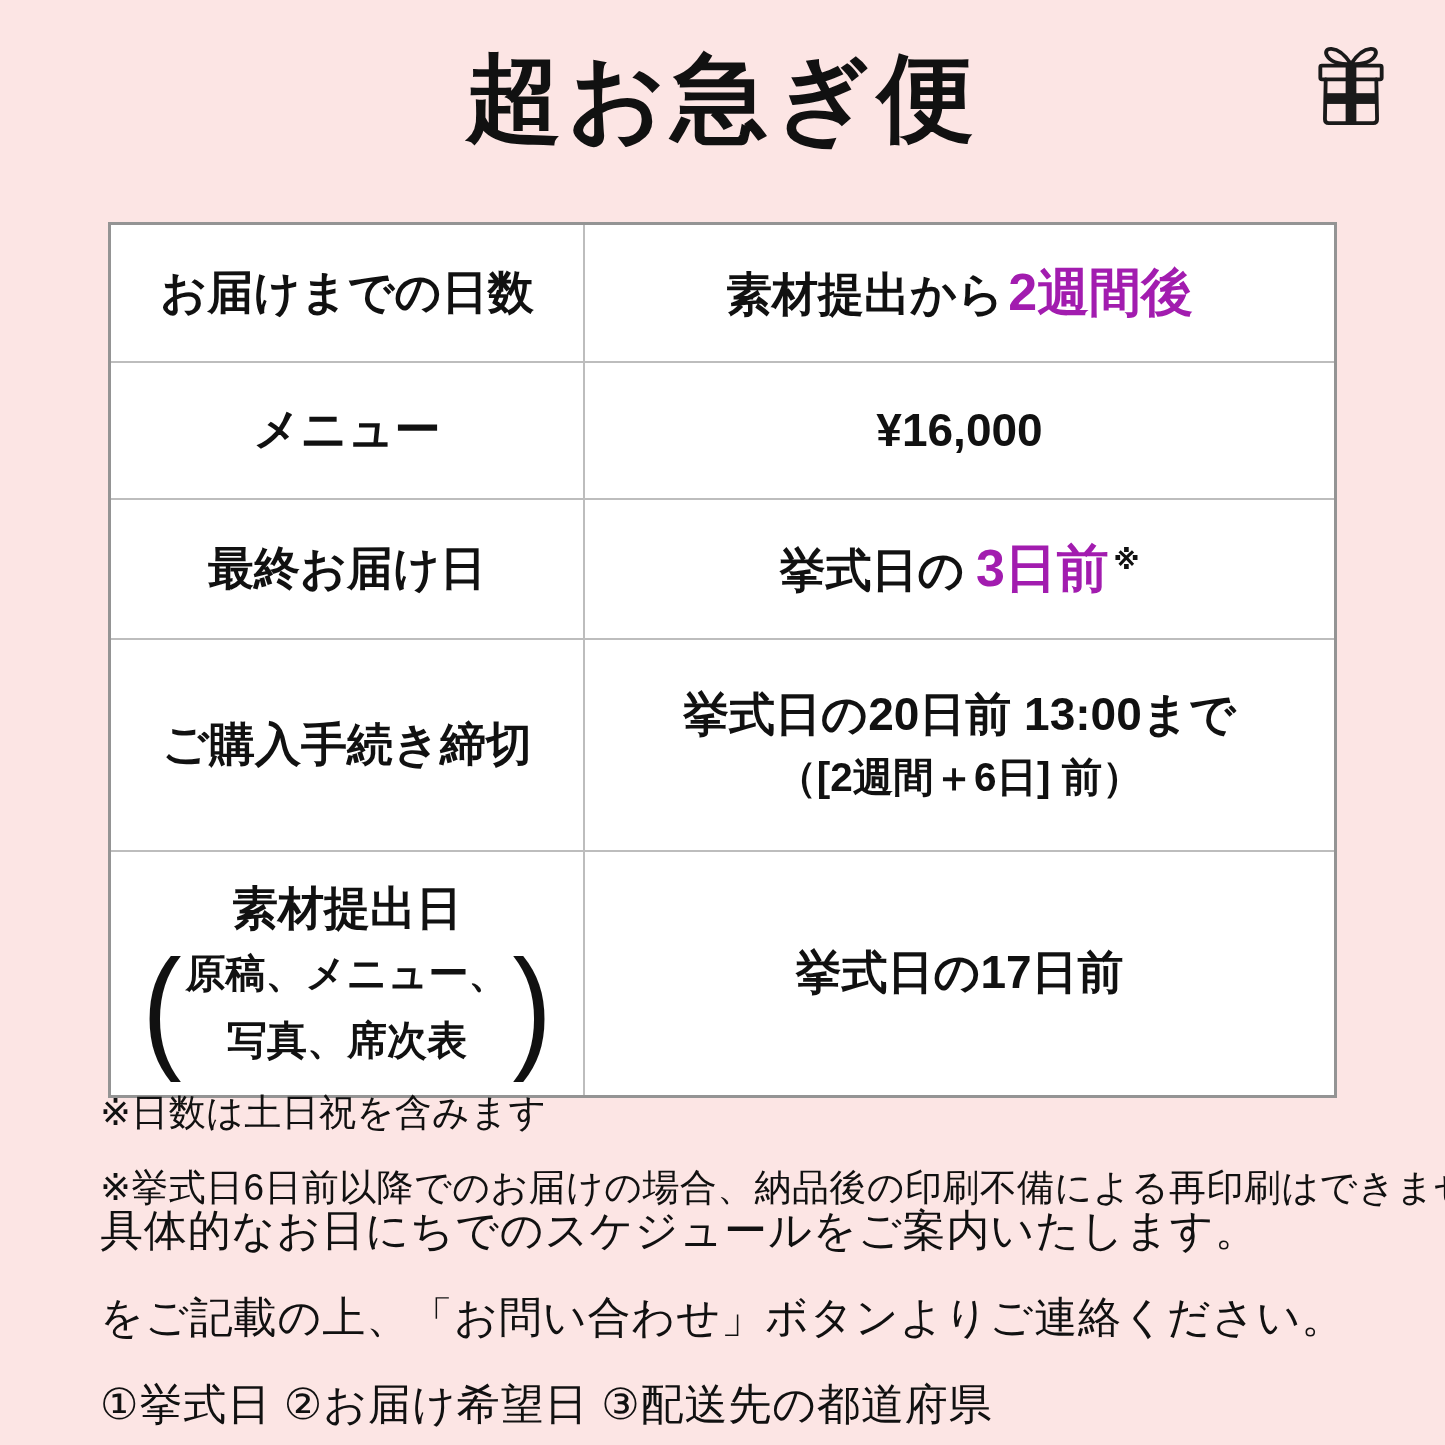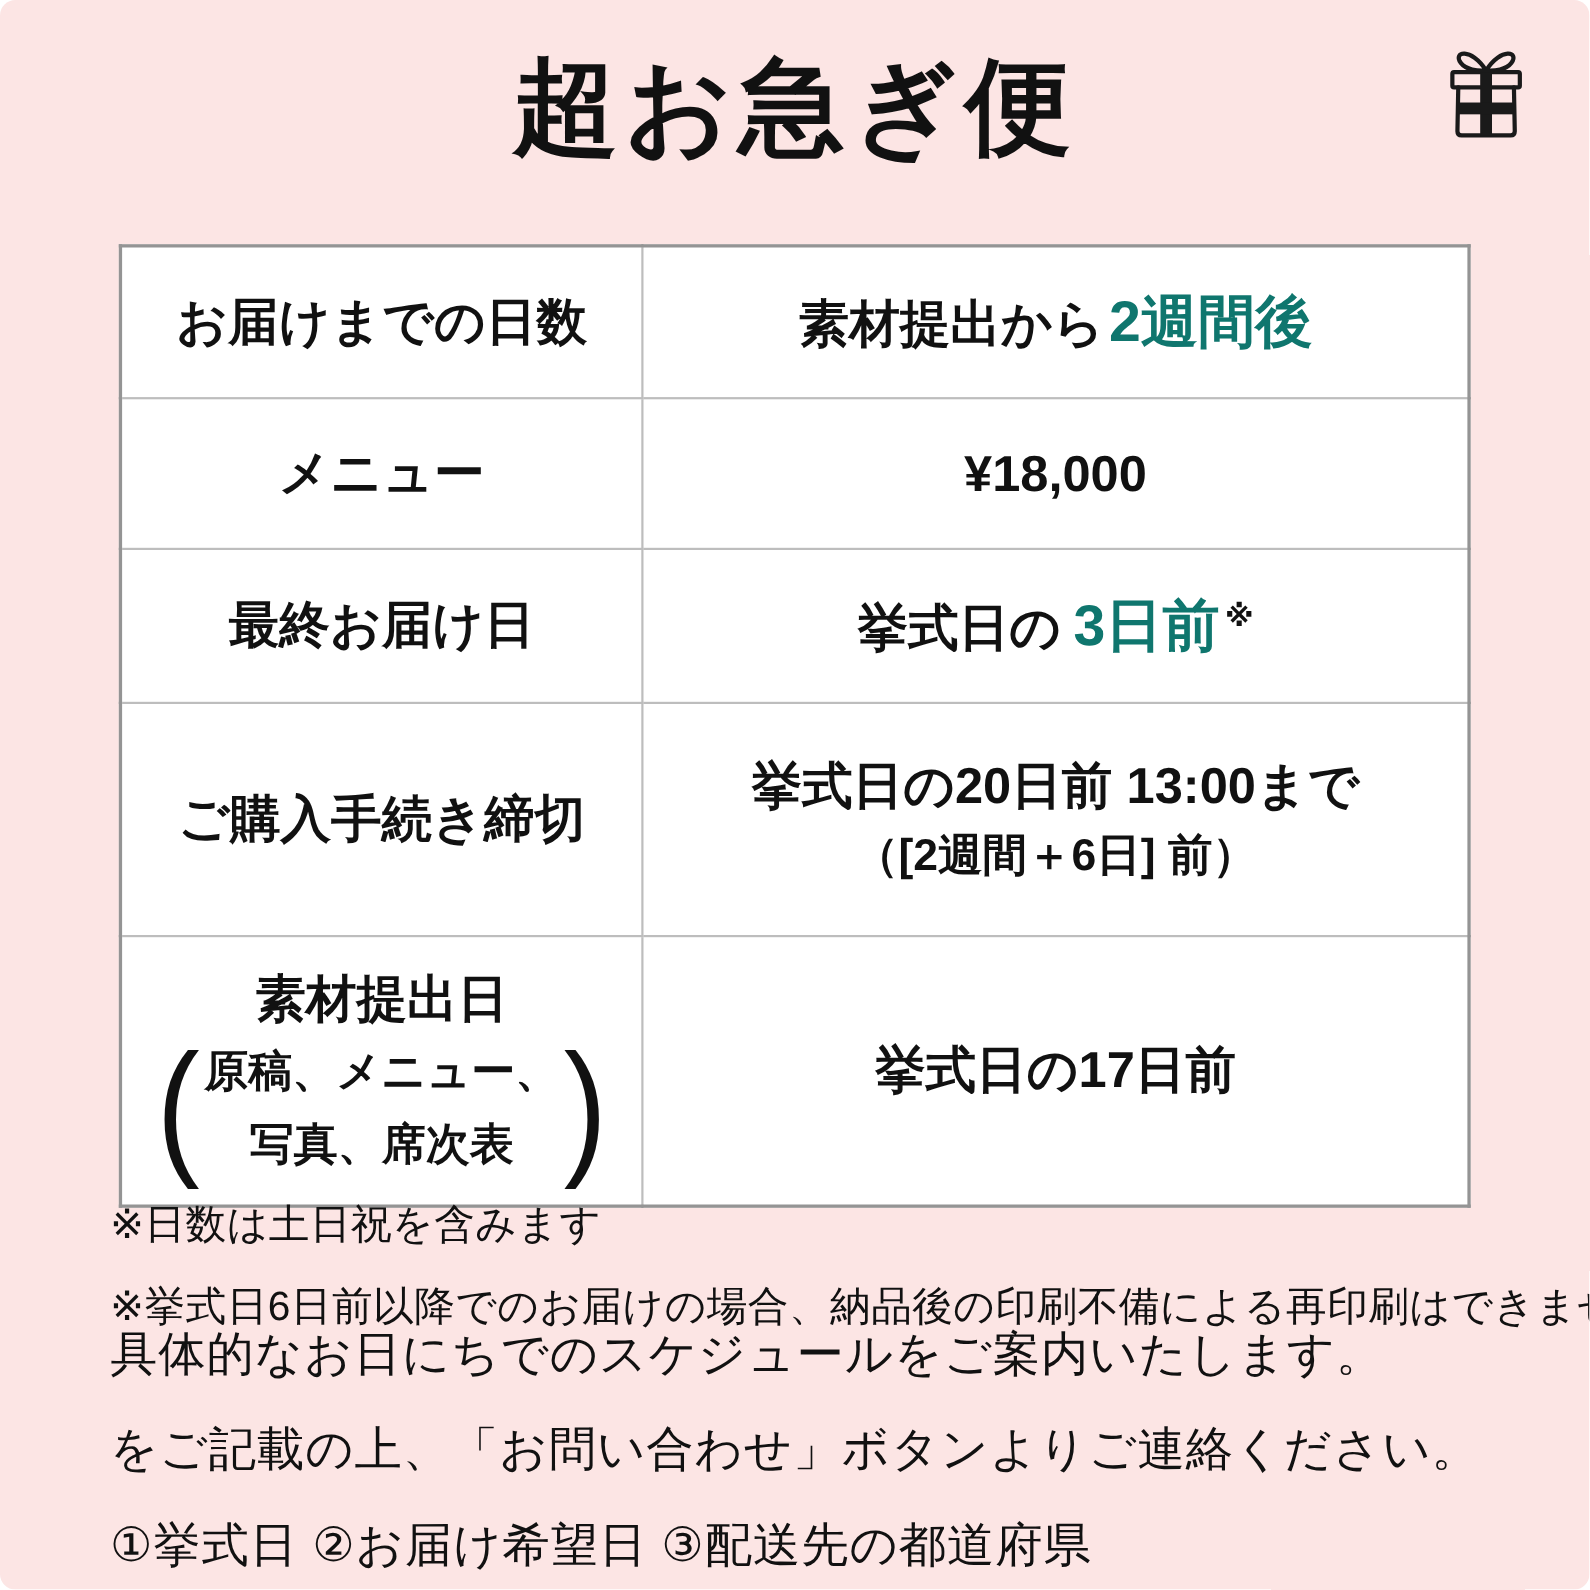"超お急ぎ便" .canvas { border-radius: 14px -> none }
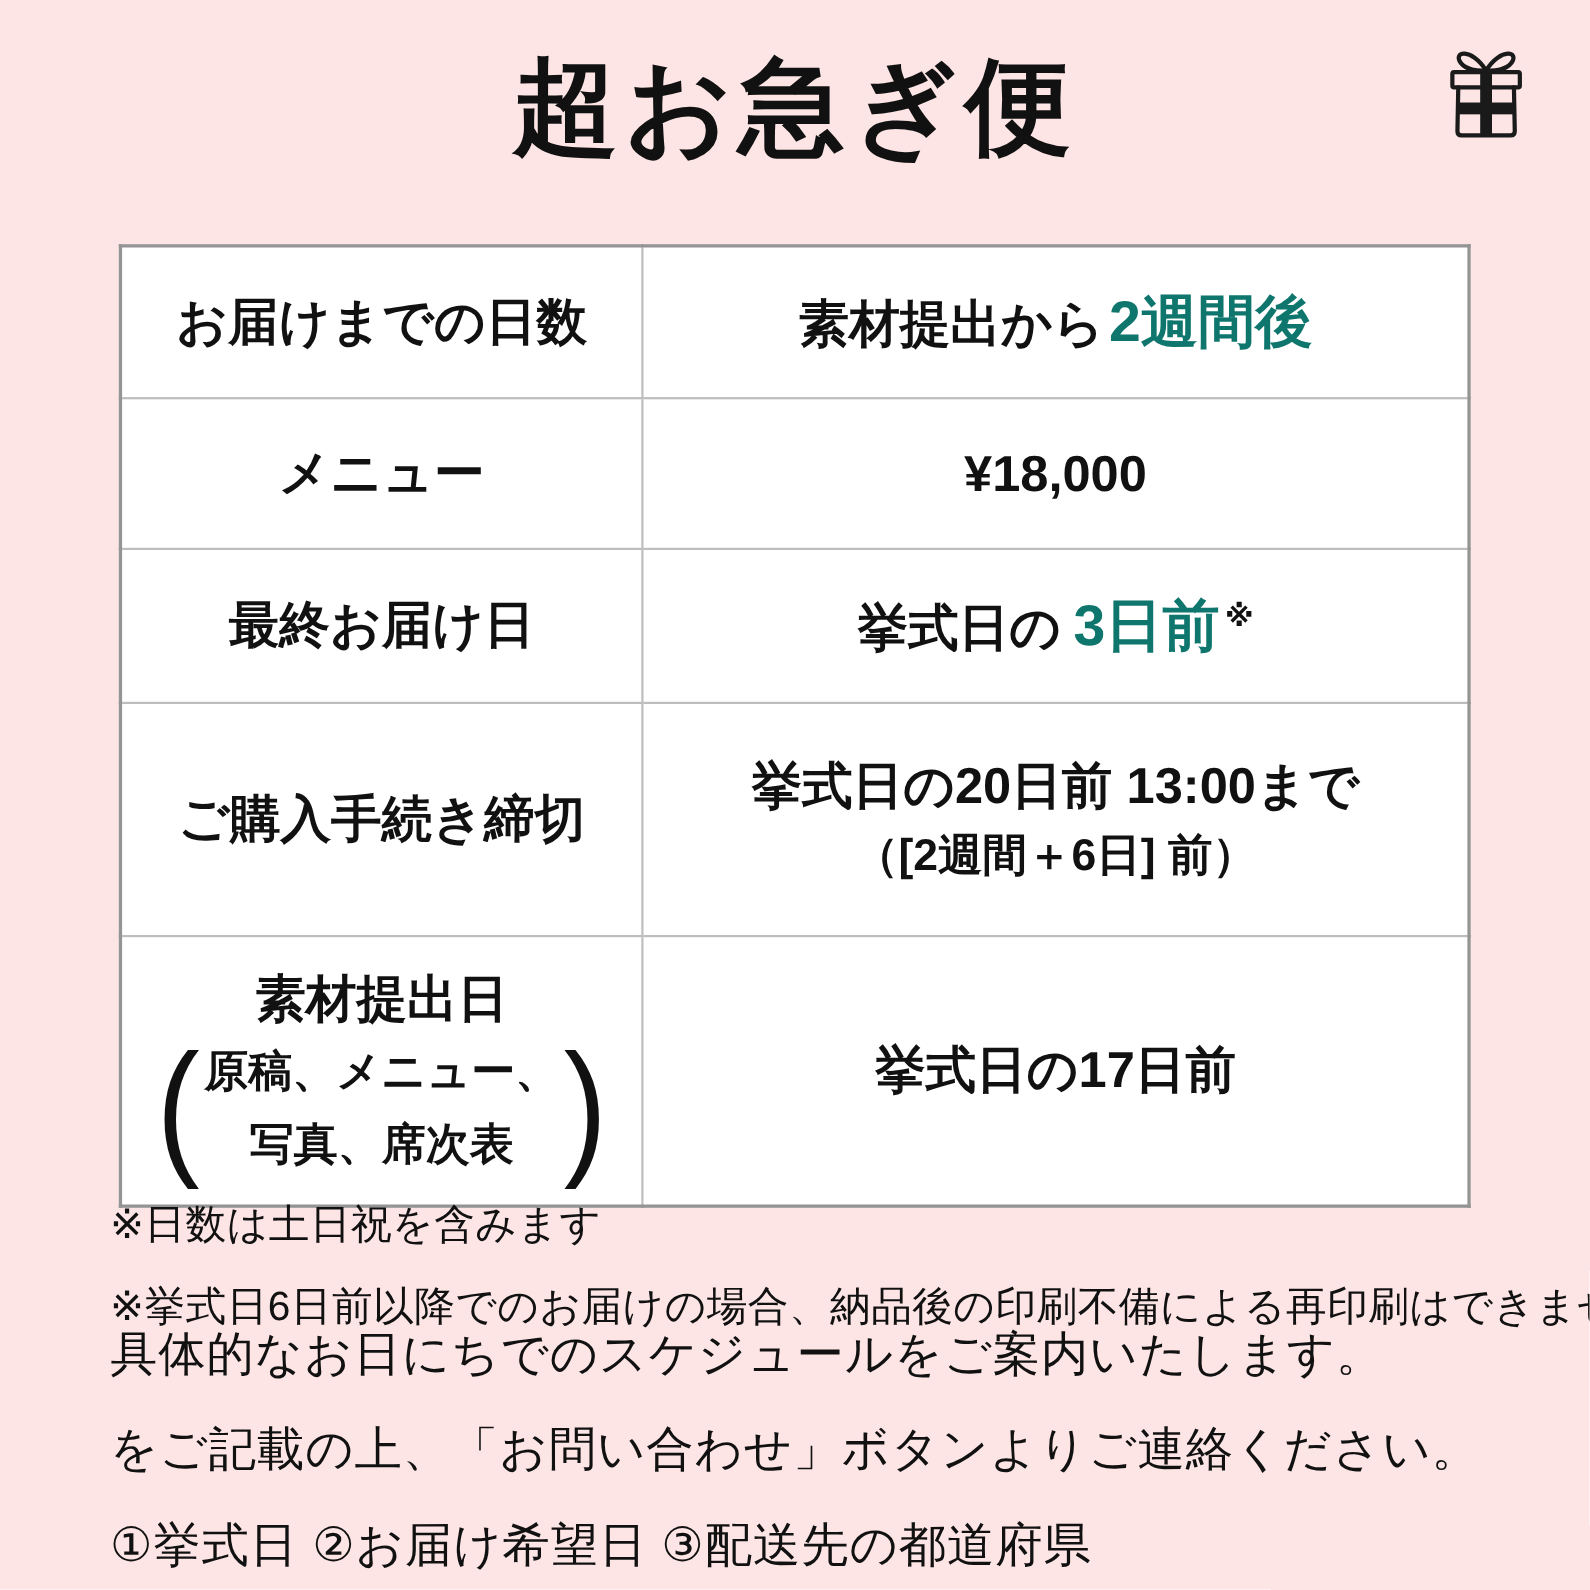"2週間後" .highlight { color: #0f766e -> #a21caf }
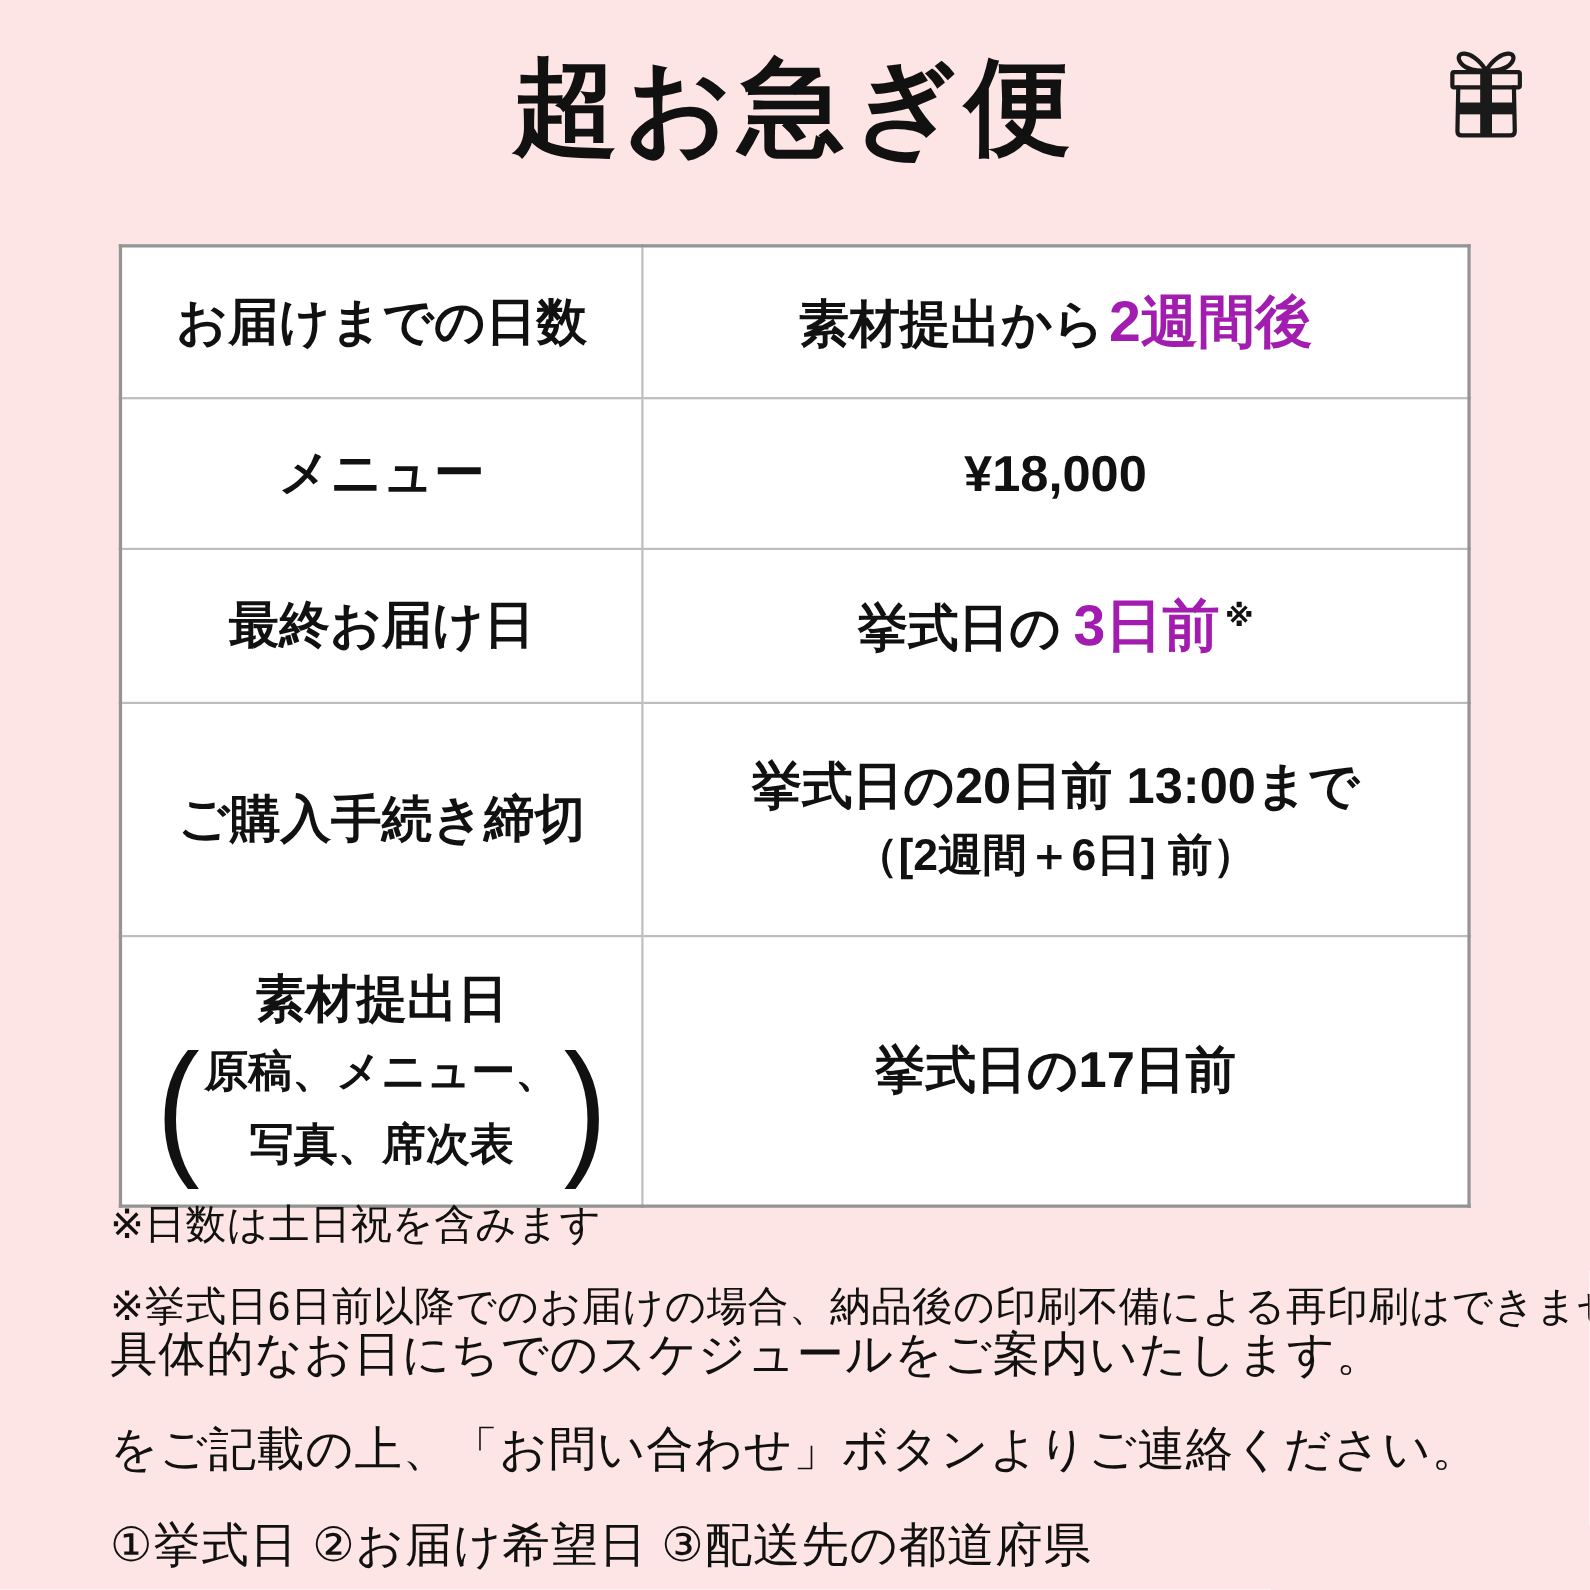"¥18,000" td { text: ¥18,000 -> ¥16,000 }
